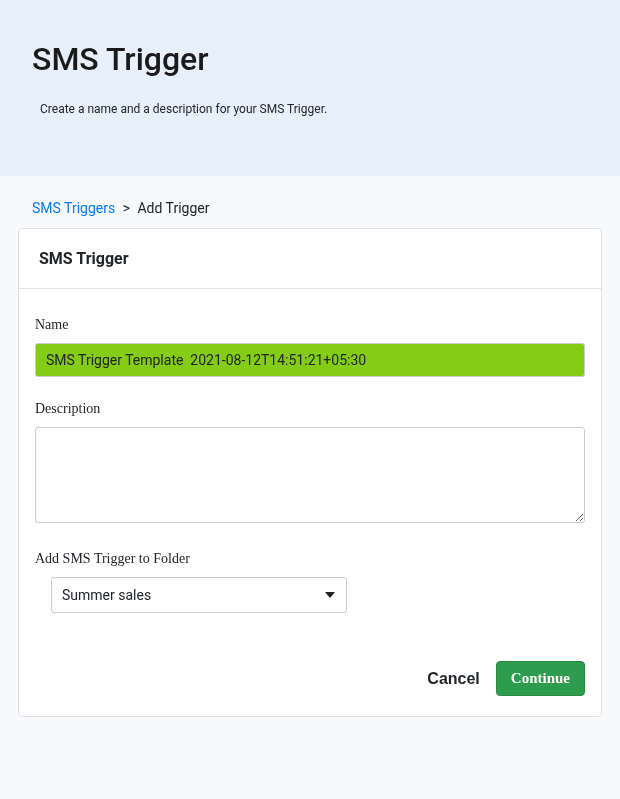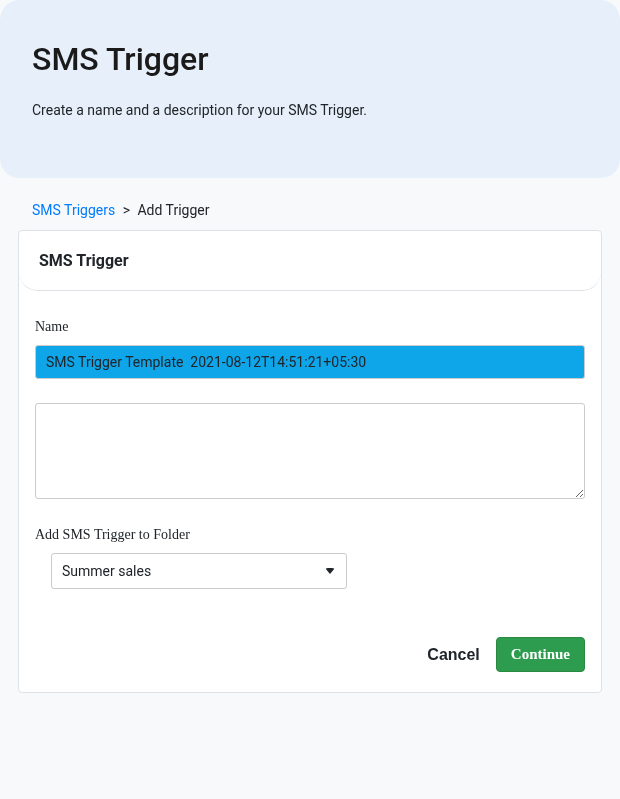"SMS Trigger" * { border-radius: 19px -> none }
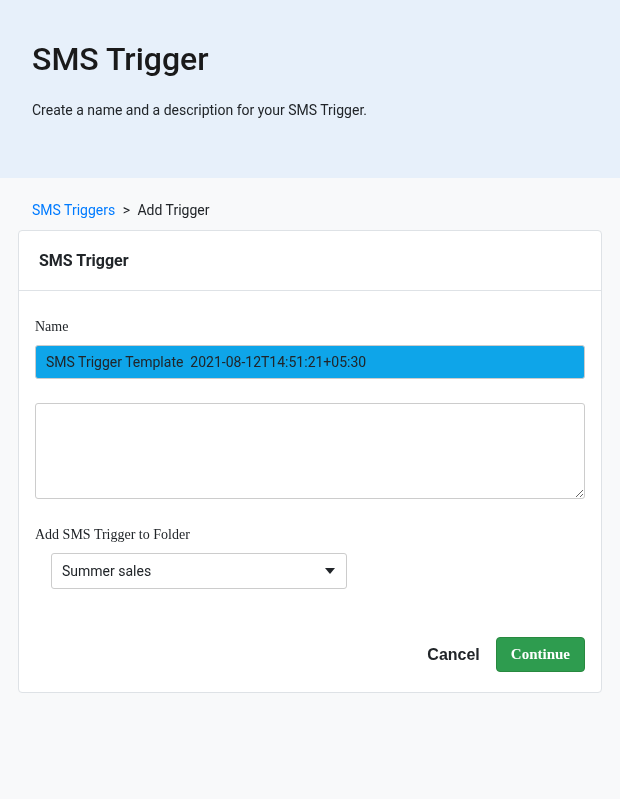"Create a name and a" .page-subtitle { font-size: 14px -> 12px; margin-left: none -> 8px }
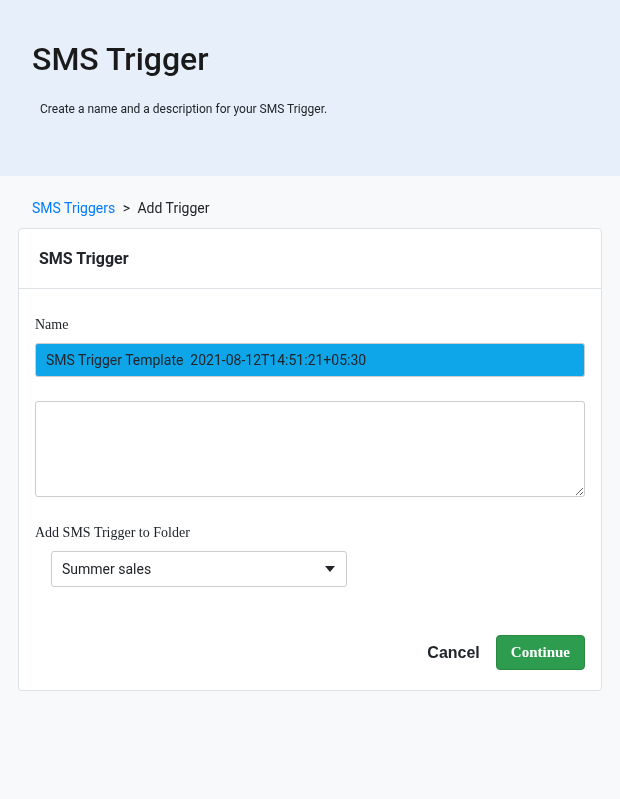"SMS Trigger Template" .text-input { background: #0ea5e9 -> #84cc16 }
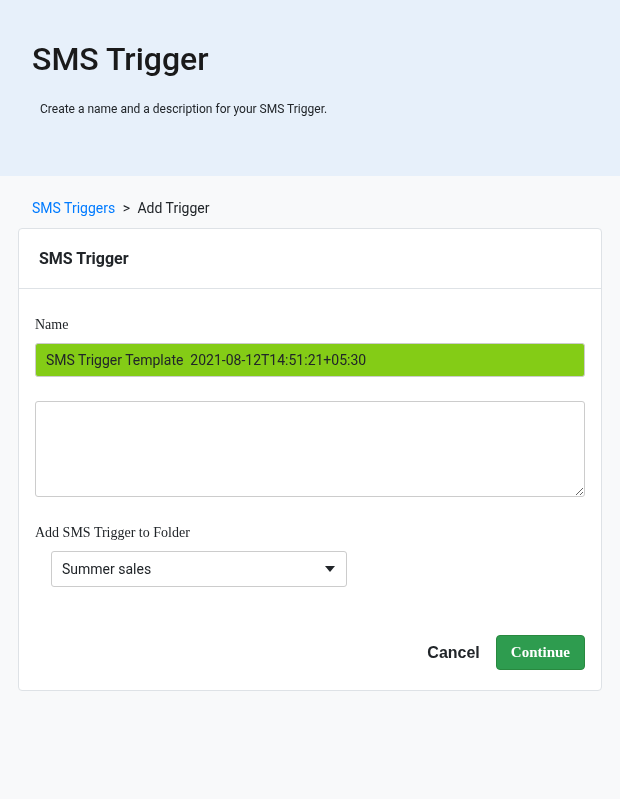"Description" label.form-label { html: none -> <label>Description</label> }
